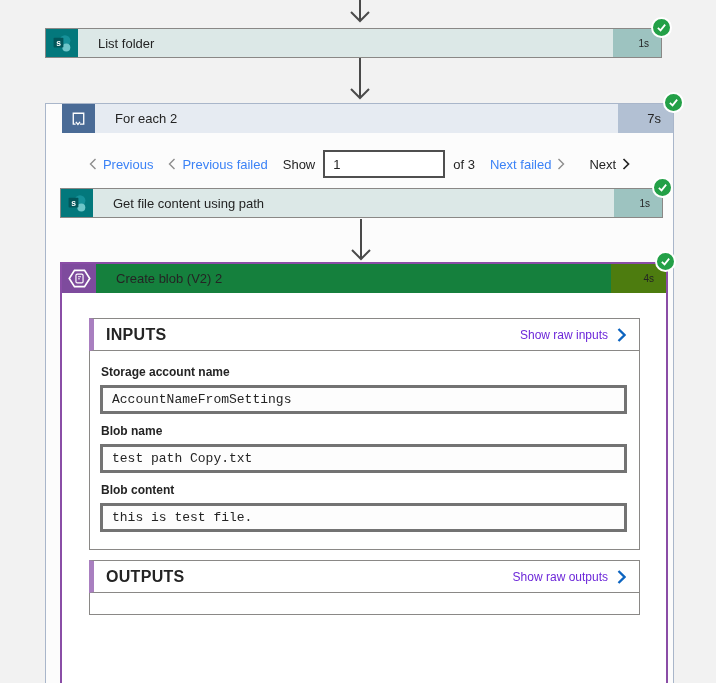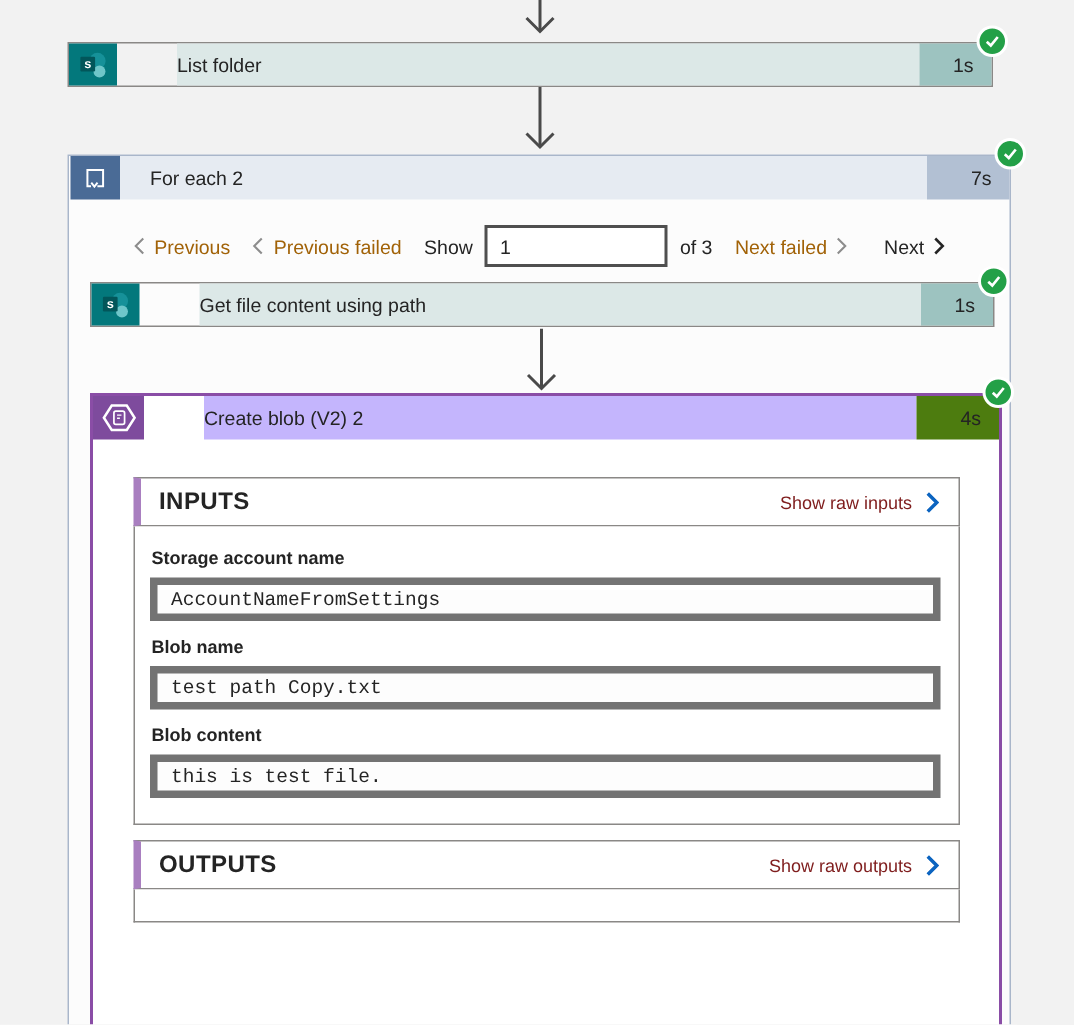"List folder" .action-title { margin-left: 40px -> none; padding-left: none -> 20px }
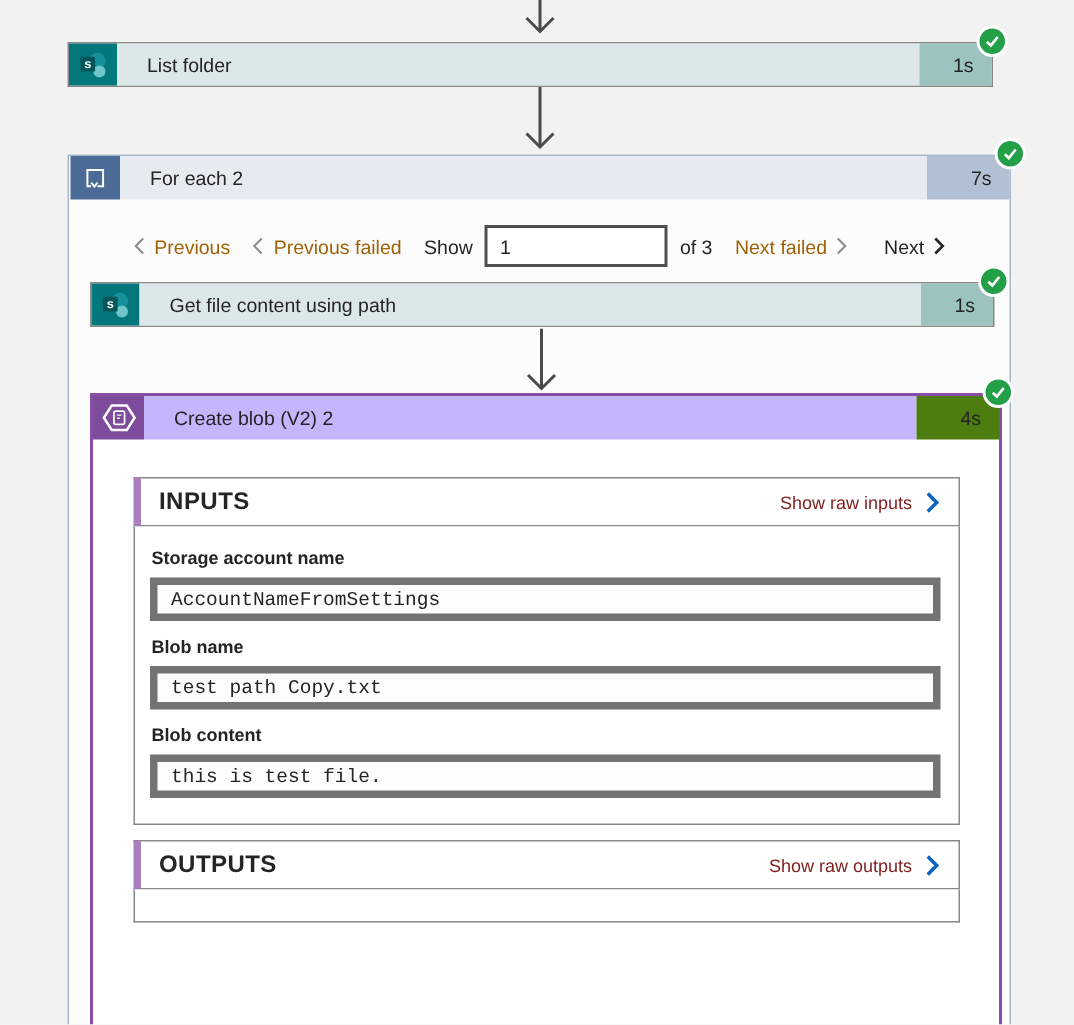"1s" .action-duration { font-size: 13px -> 10px }
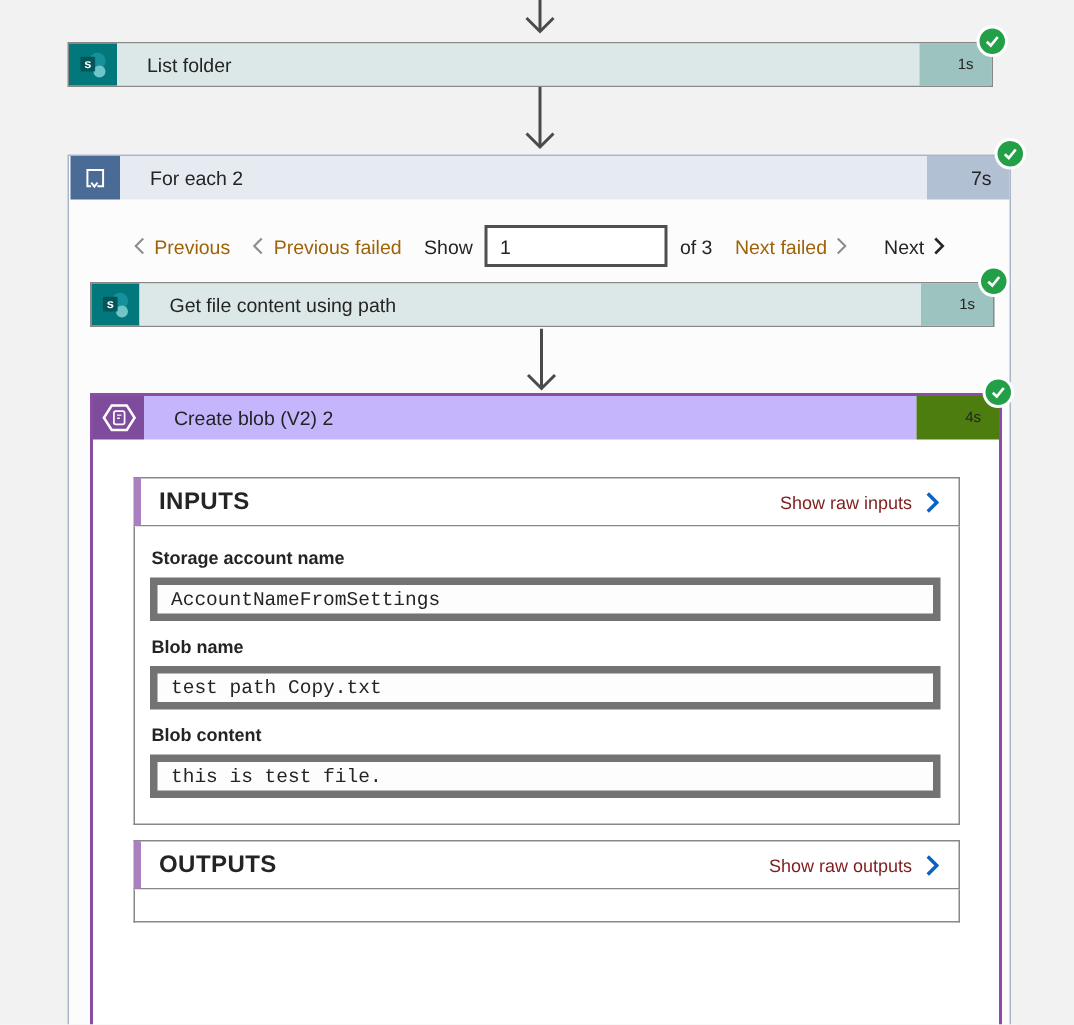"For each 2" .foreach-header { left: 1px -> 16px }
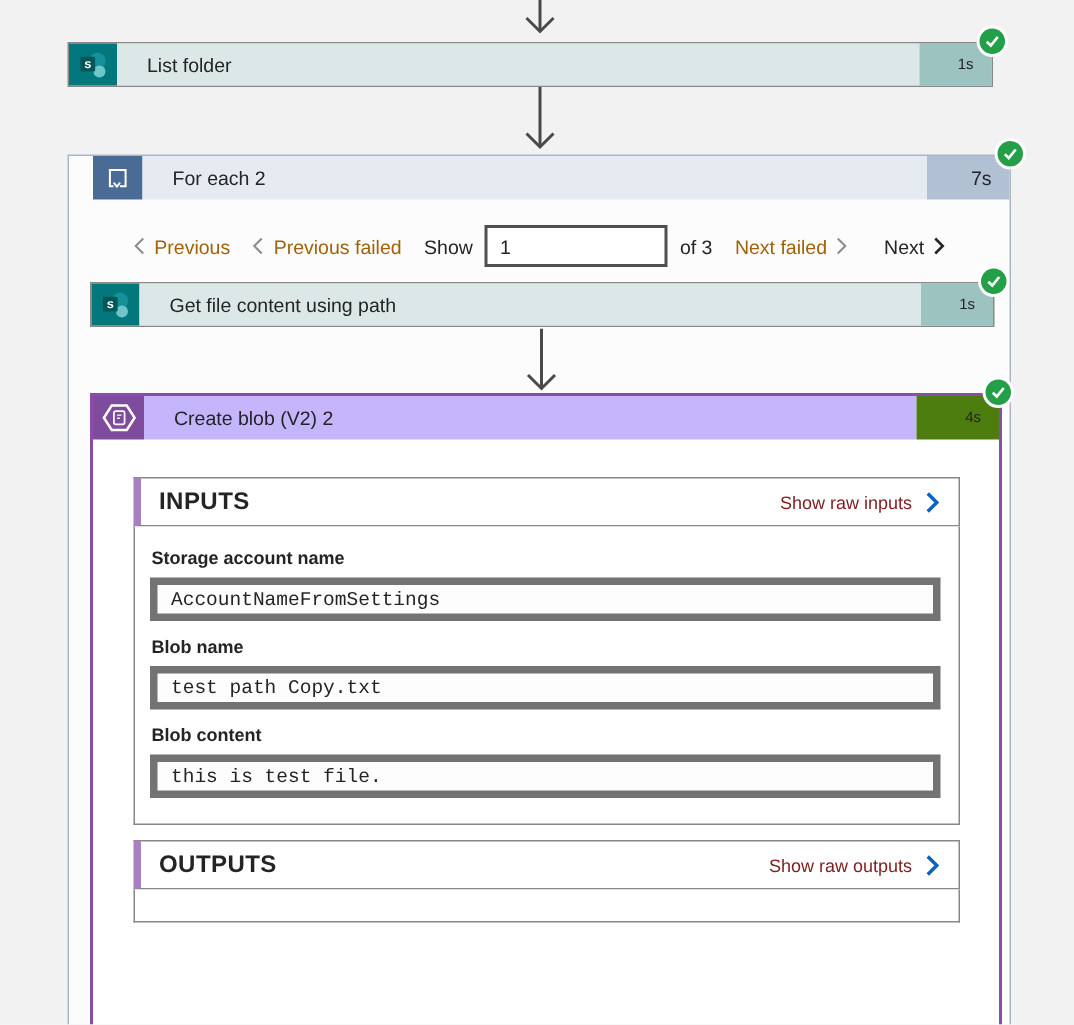"Previous" .pg-disabled { color: #a16207 -> #3b82f6 }
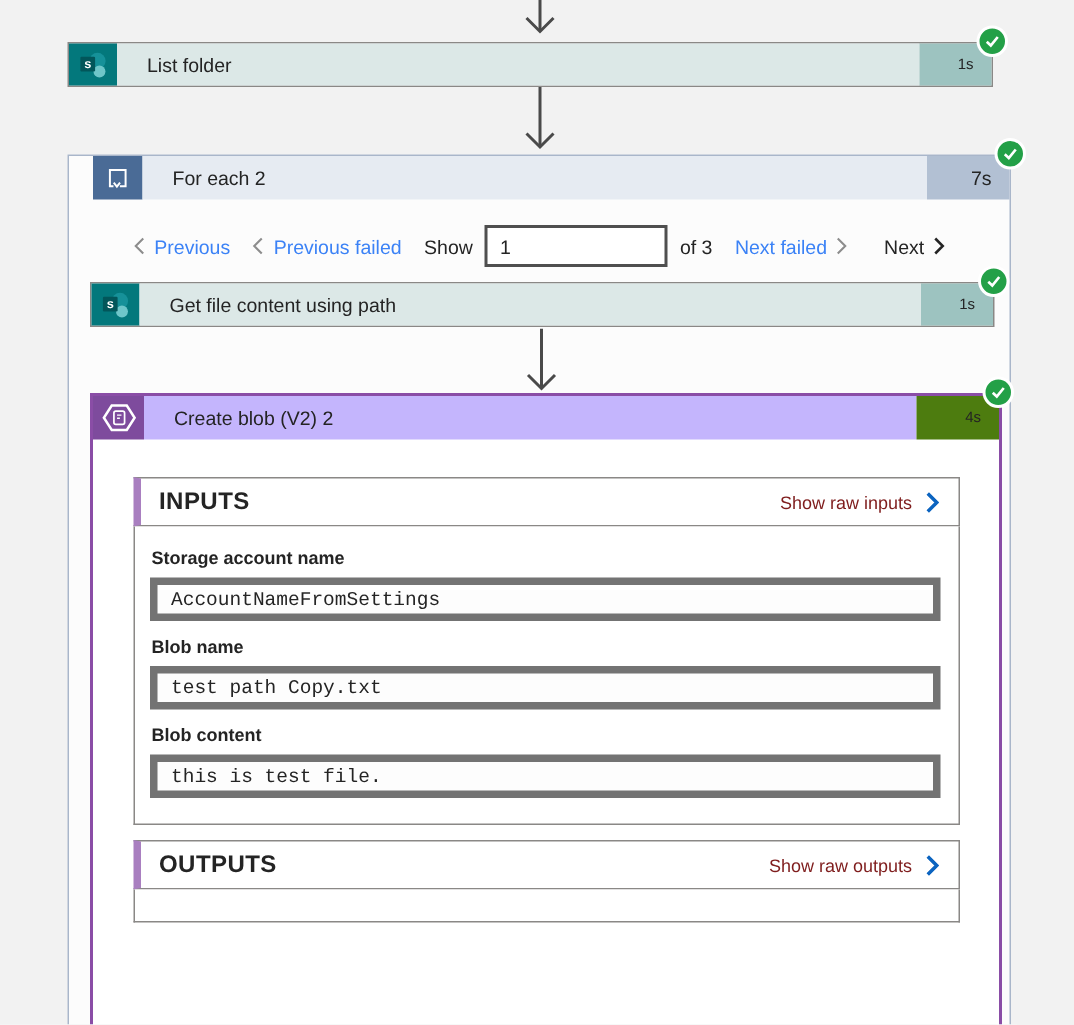"Create blob (V2) 2" .purple .action-title { background: #c4b5fd -> #15803d }
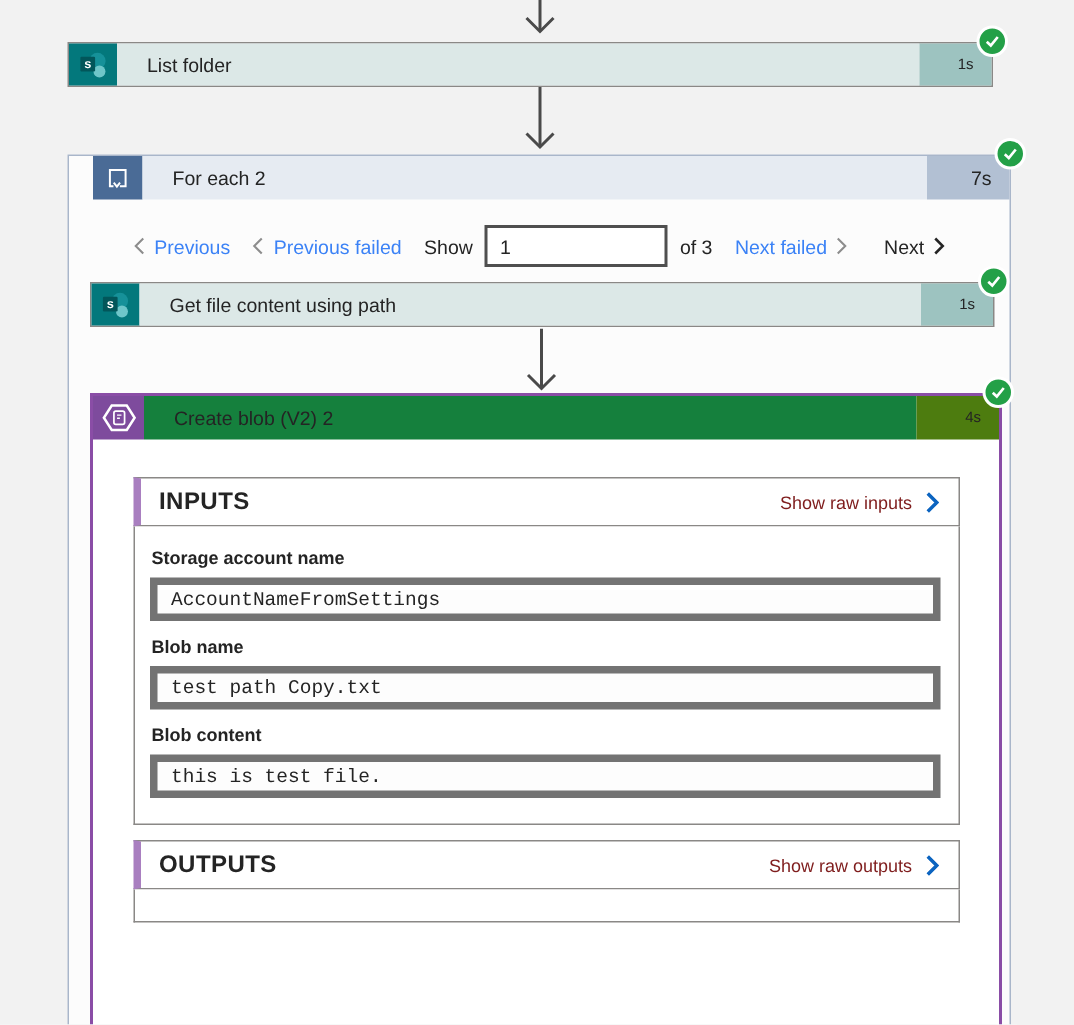"Show raw inputs" .raw-link { color: #7f1d1d -> #6d28d9 }
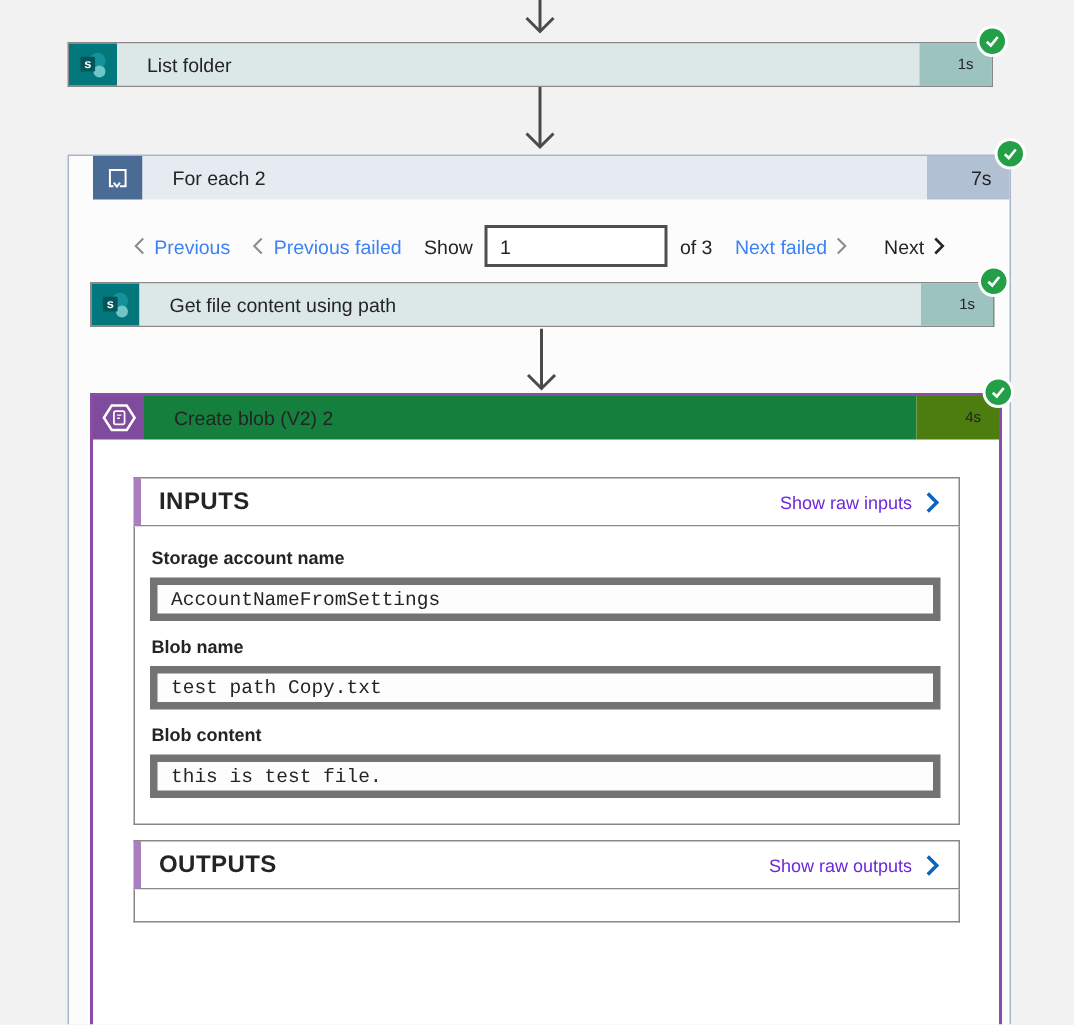"AccountNameFromSettings" .field-value { border: 5px solid #737373 -> 3px solid #737373 }
